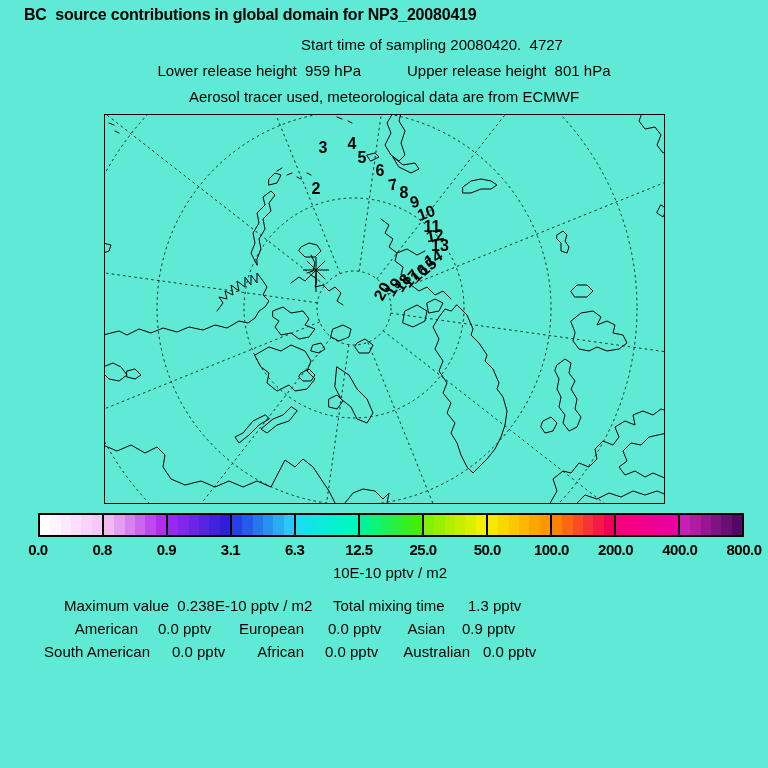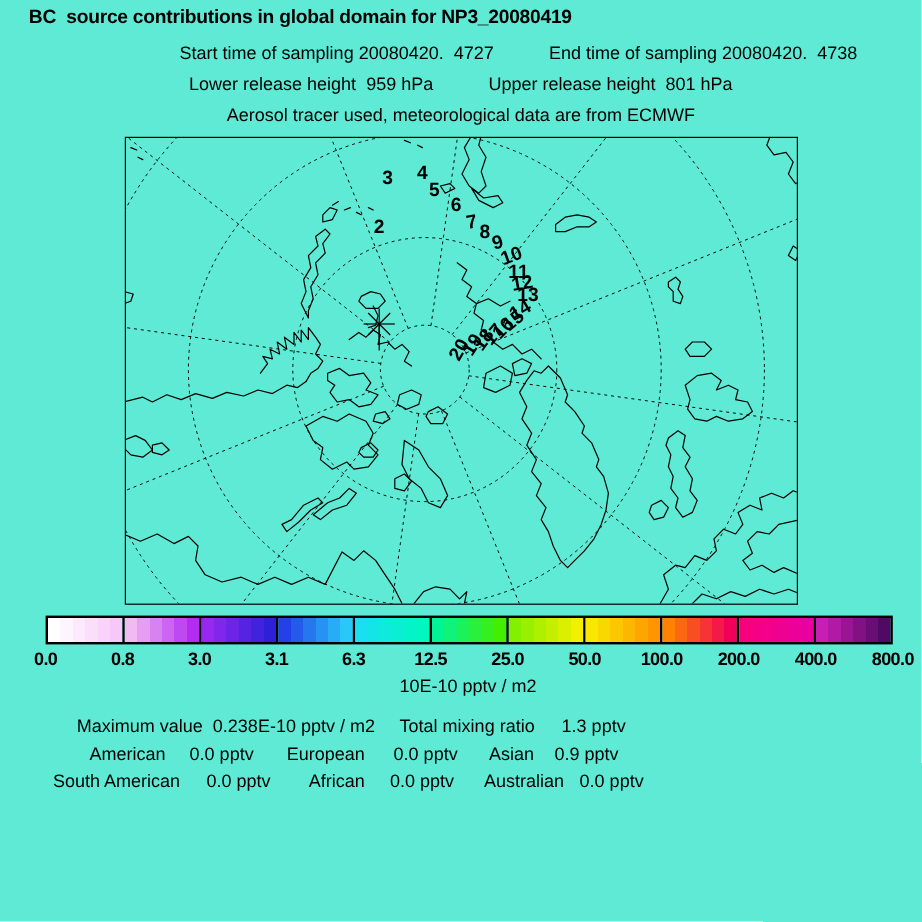"End time of sampling 20080420." span { html: <span>End time of sampling 20080420. 4738</span> -> none }
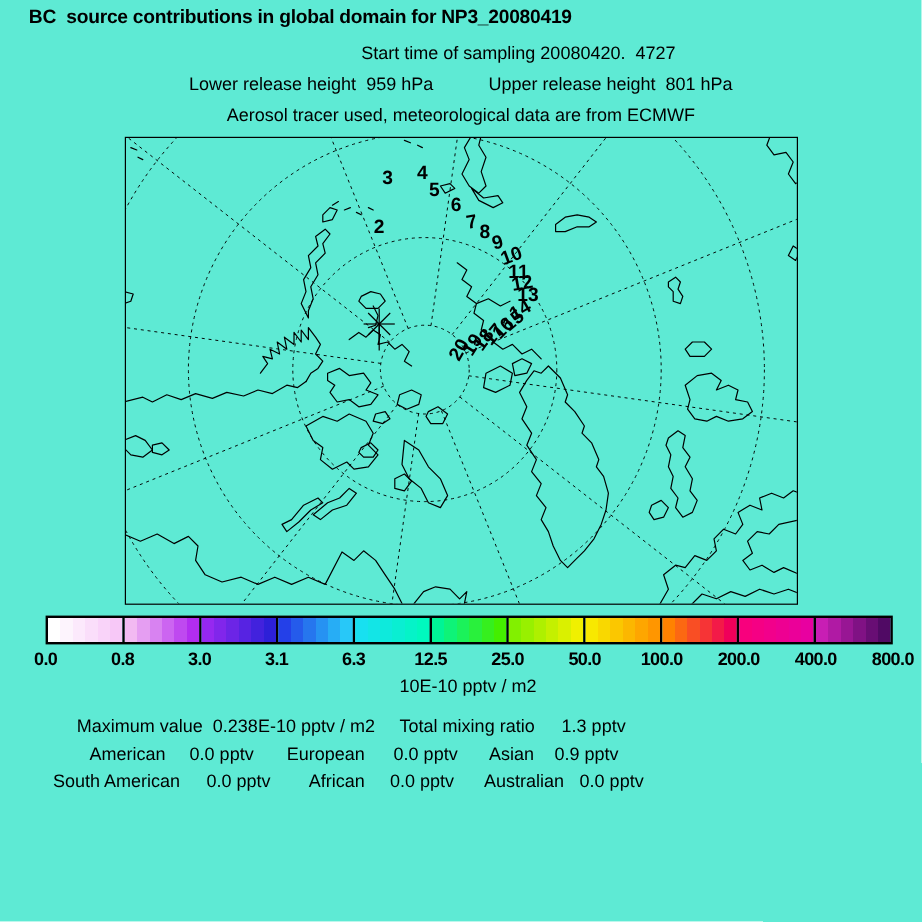"3.0" span.tick { text: 3.0 -> 0.9 }
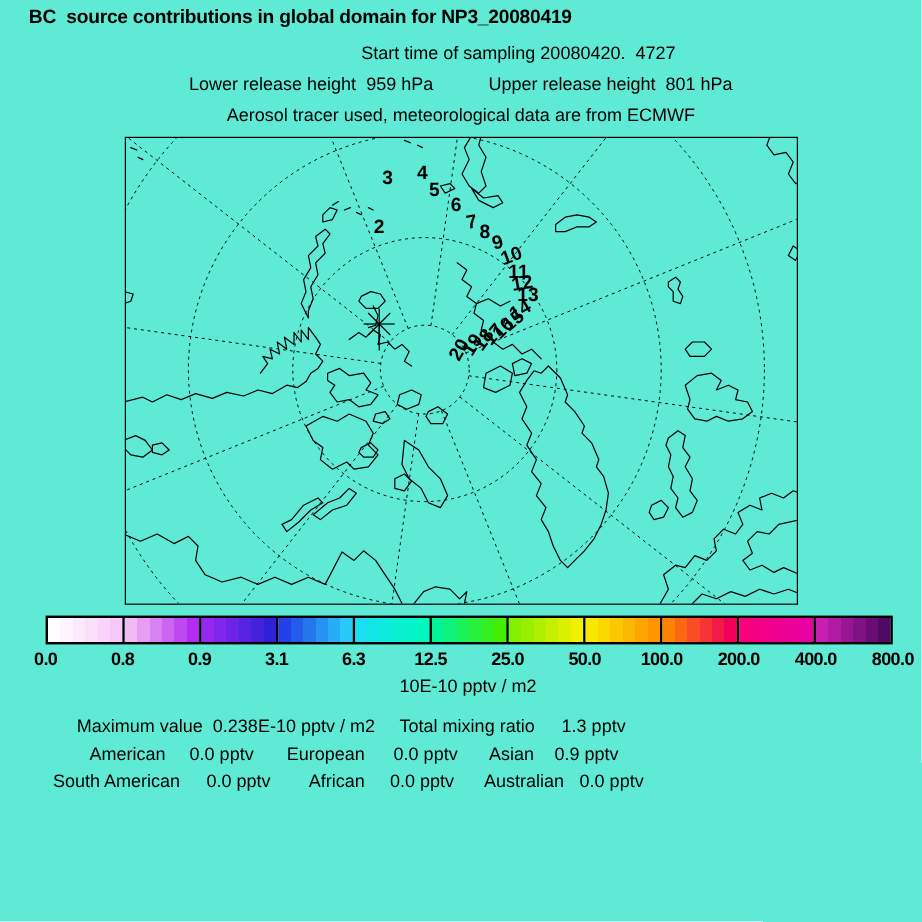"Total mixing ratio" div.statline { text: ratio -> time }
